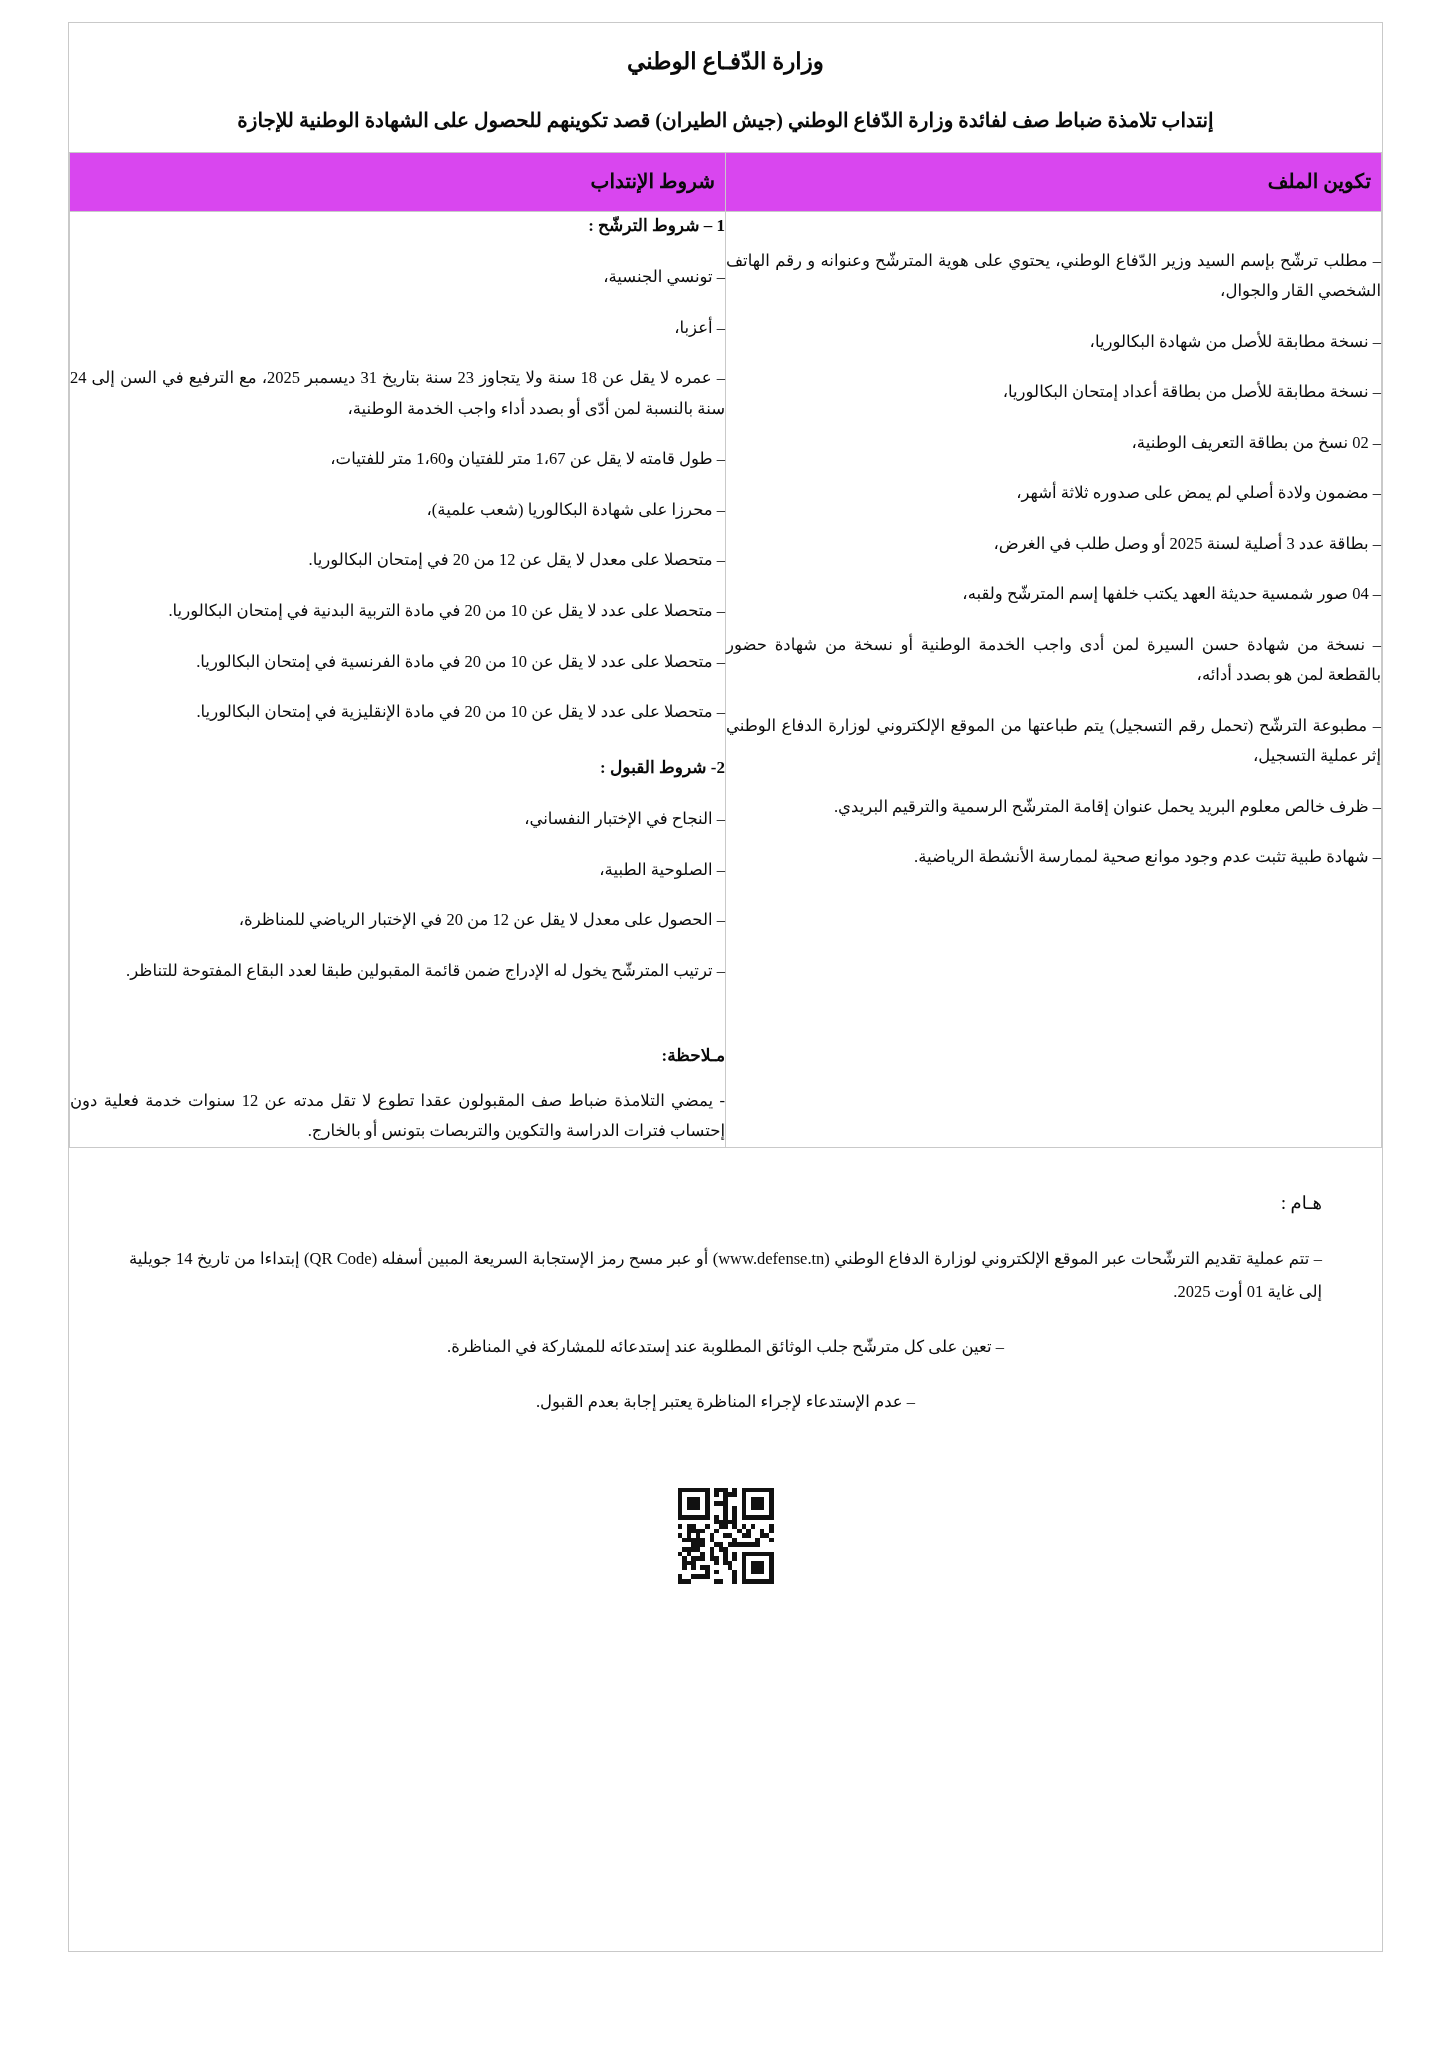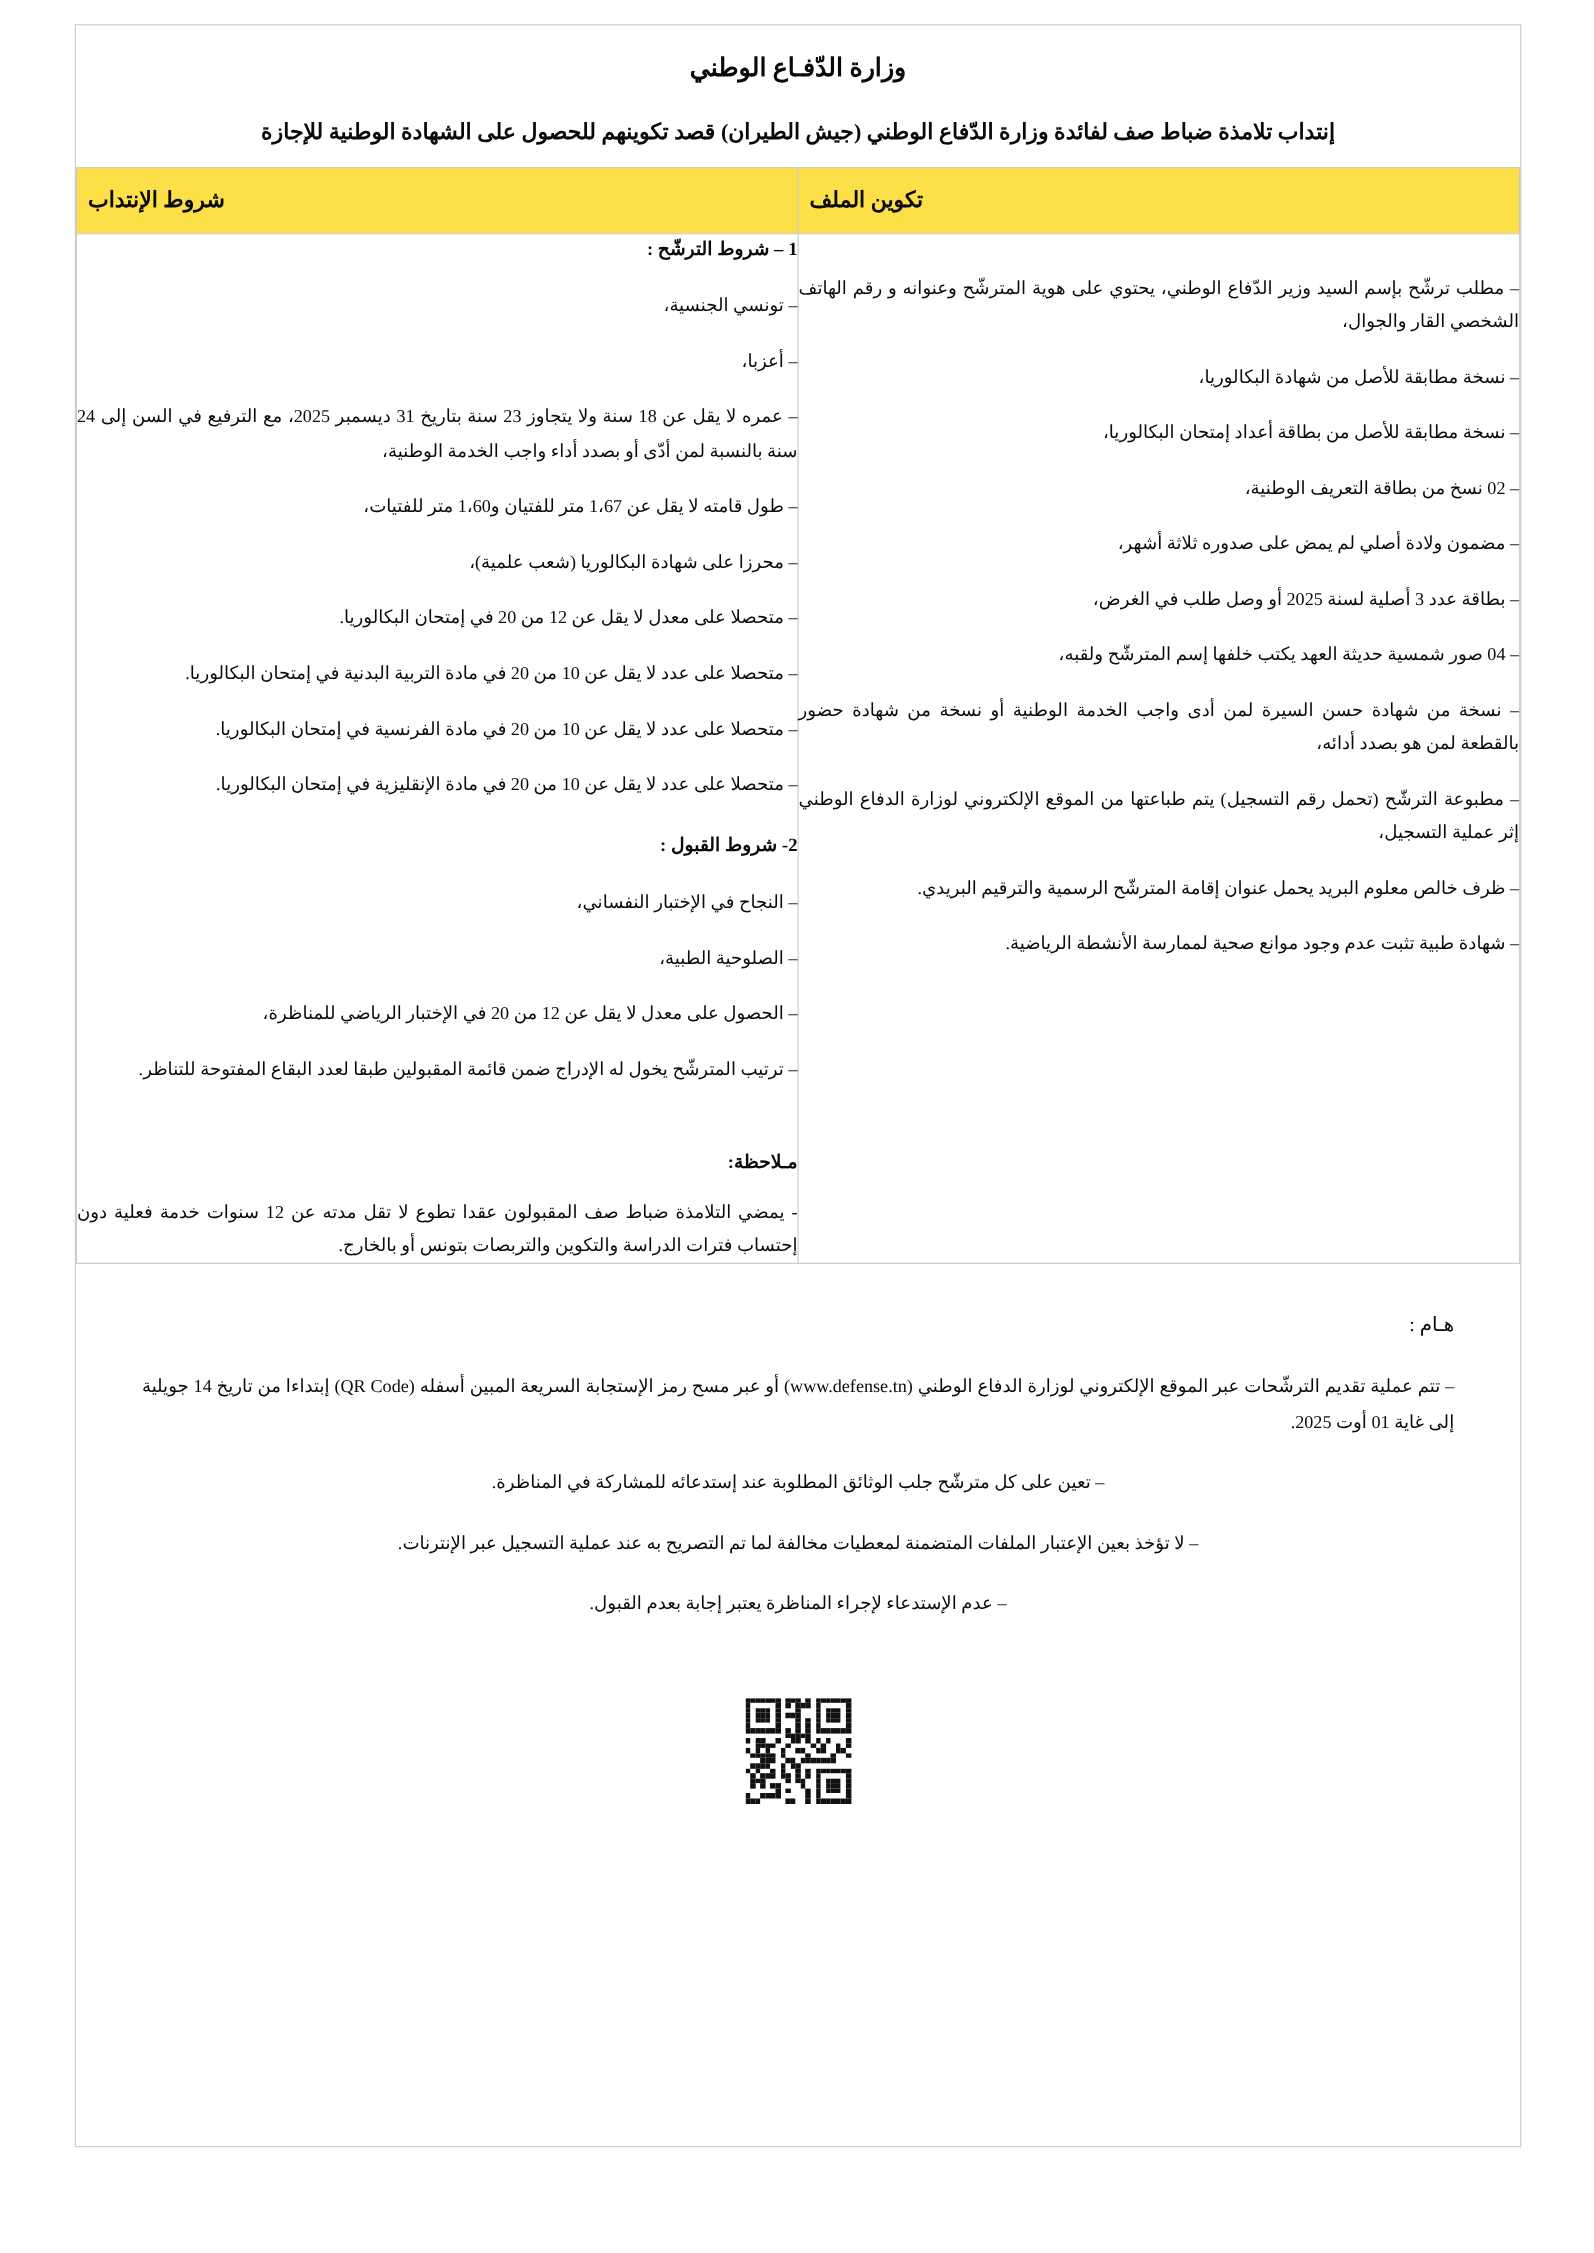"شروط الإنتداب" table.main-table th { background: #fde047 -> #d946ef; text-align: left -> right }
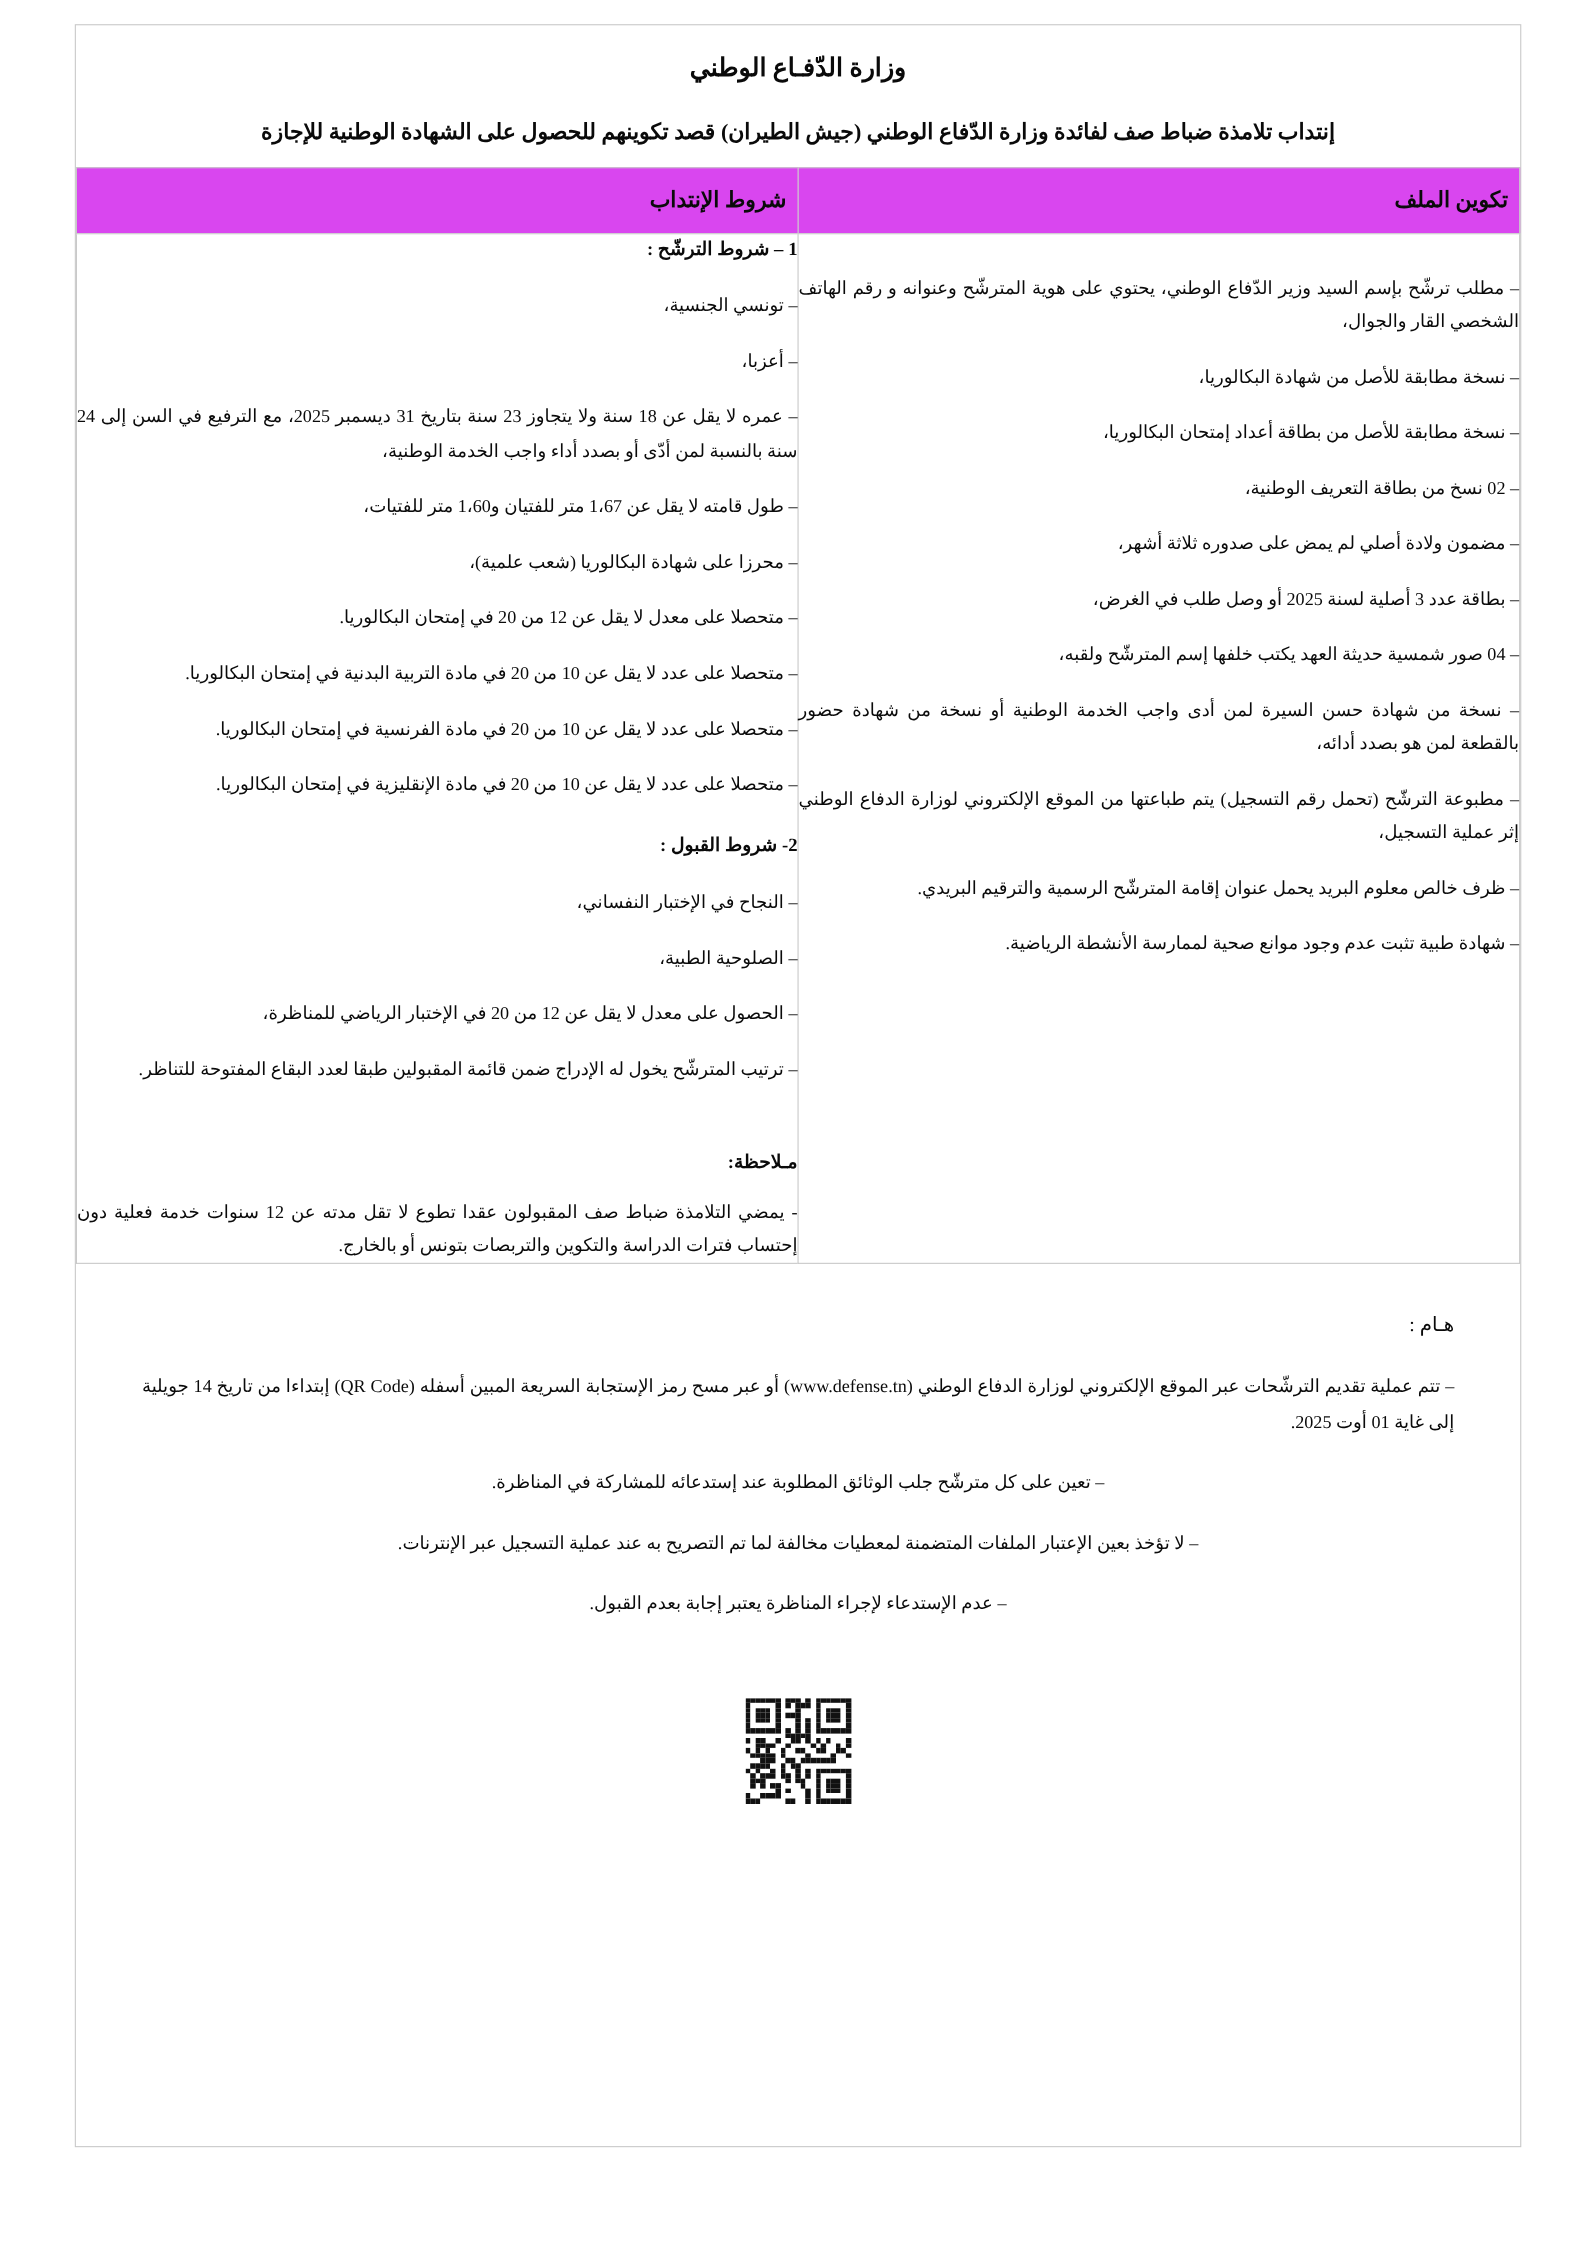"– لا تؤخذ بعين الإعتبار" p.imp-line { html: <p>– لا تؤخذ بعين الإعتبار الملفات المتضمنة لمعطيات مخالفة لما تم التصريح به عند عملية التسجيل عبر الإنترنات.</p> -> none }
